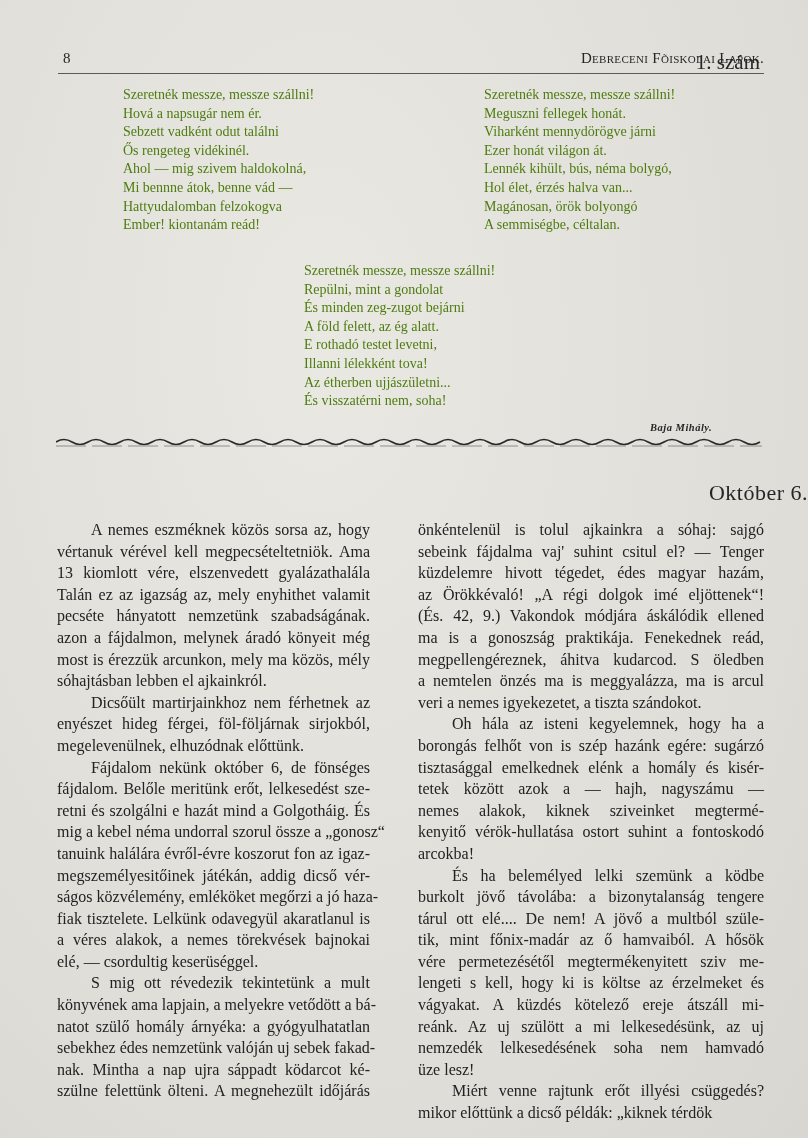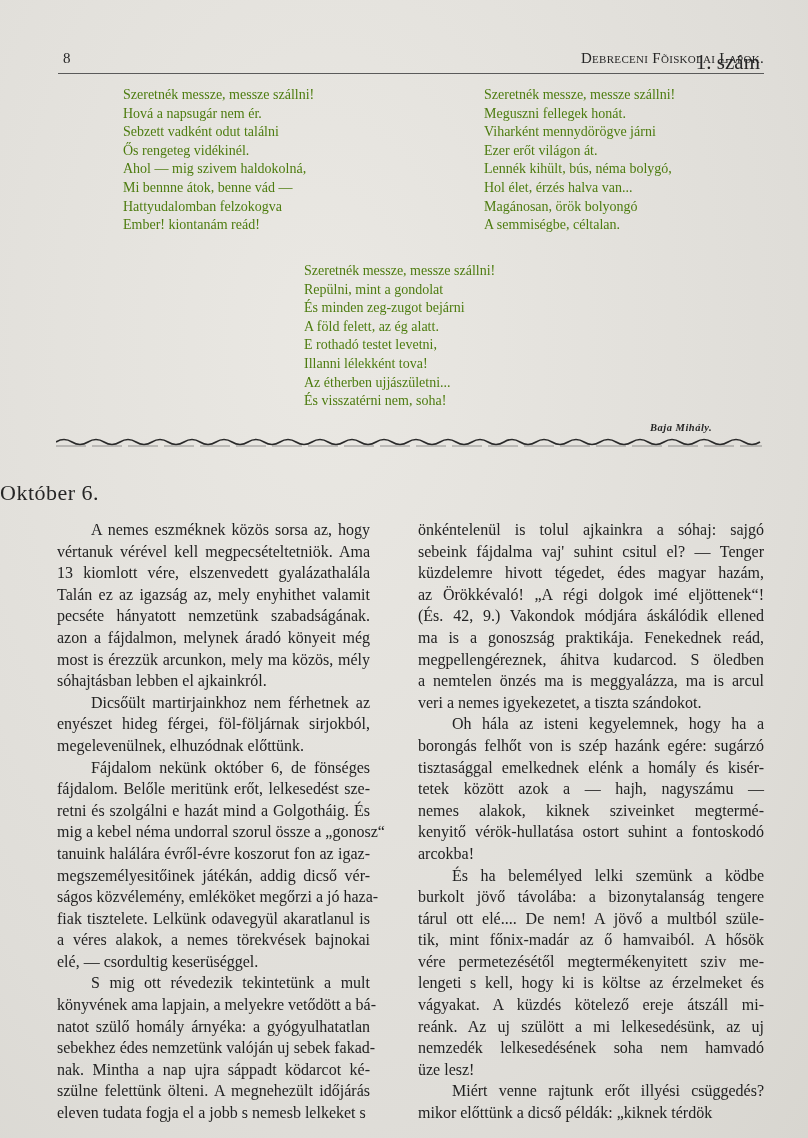"Ezer erőt világon át." div { text: erőt -> honát }
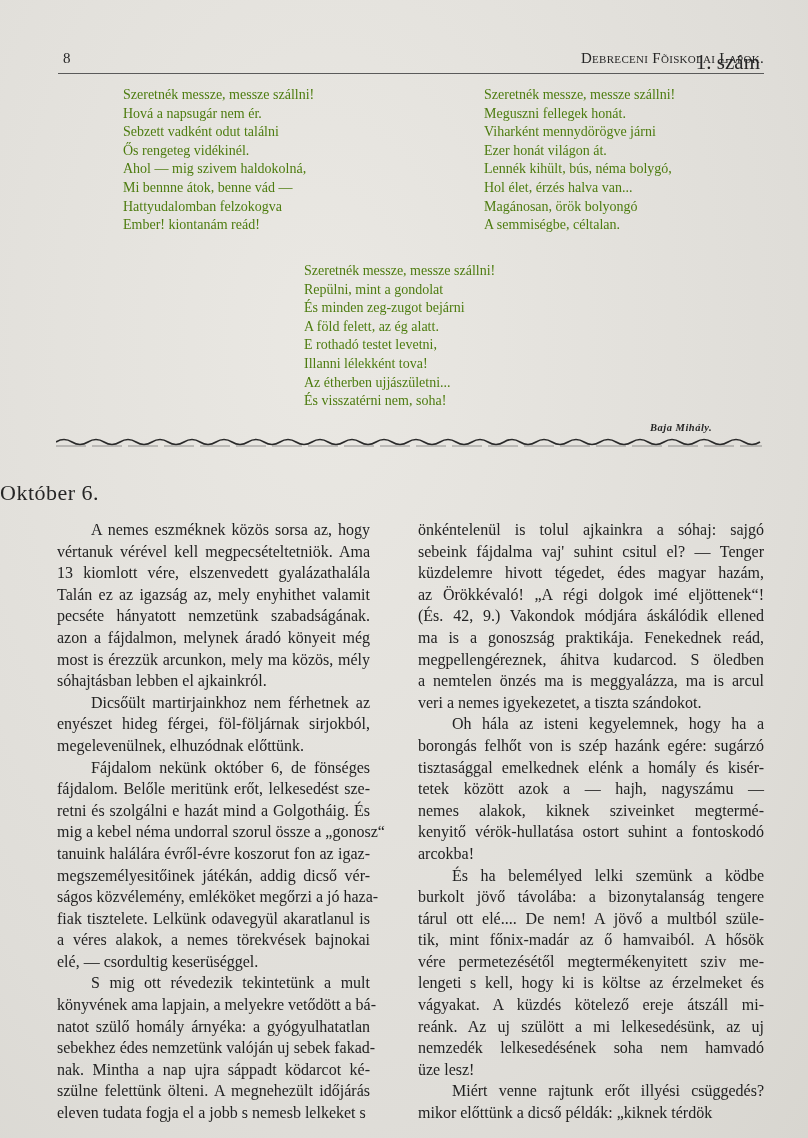"Október 6." .article-title { text-align: left -> right }
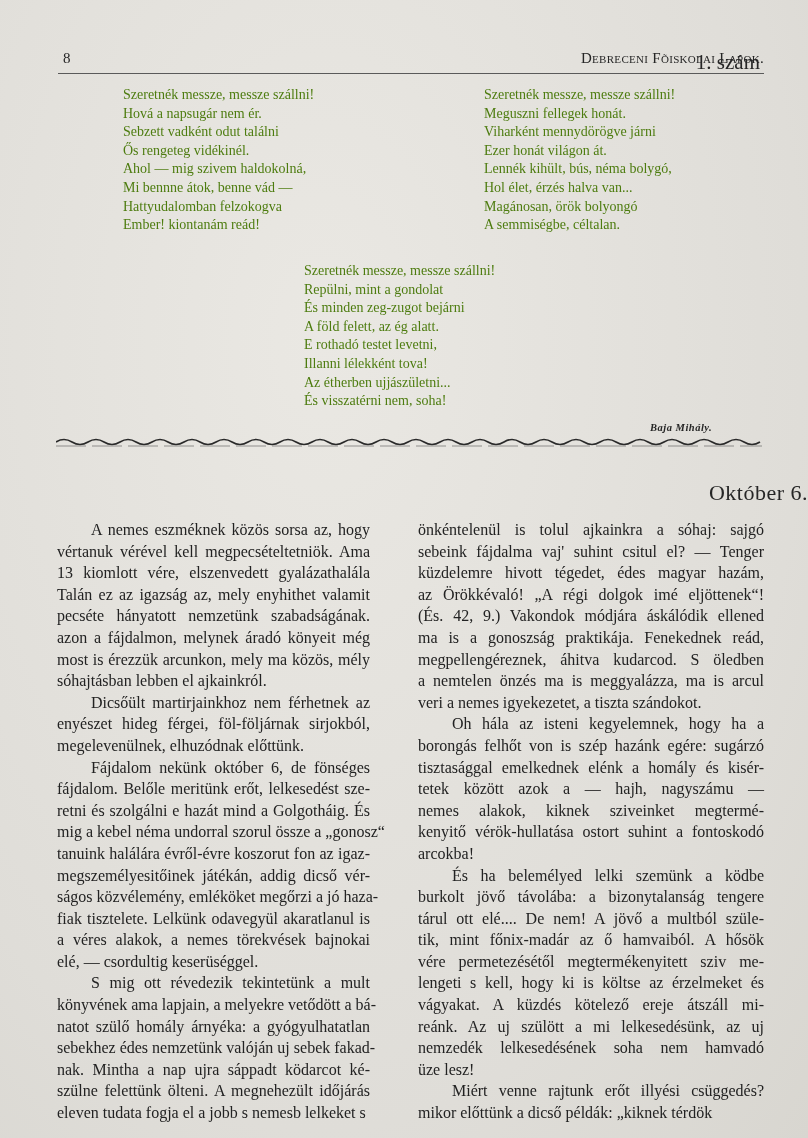"eleven tudata fogja el a" span.line { html: <span>eleven tudata fogja el a jobb s nemesb lelkeket s</span> -> none }
